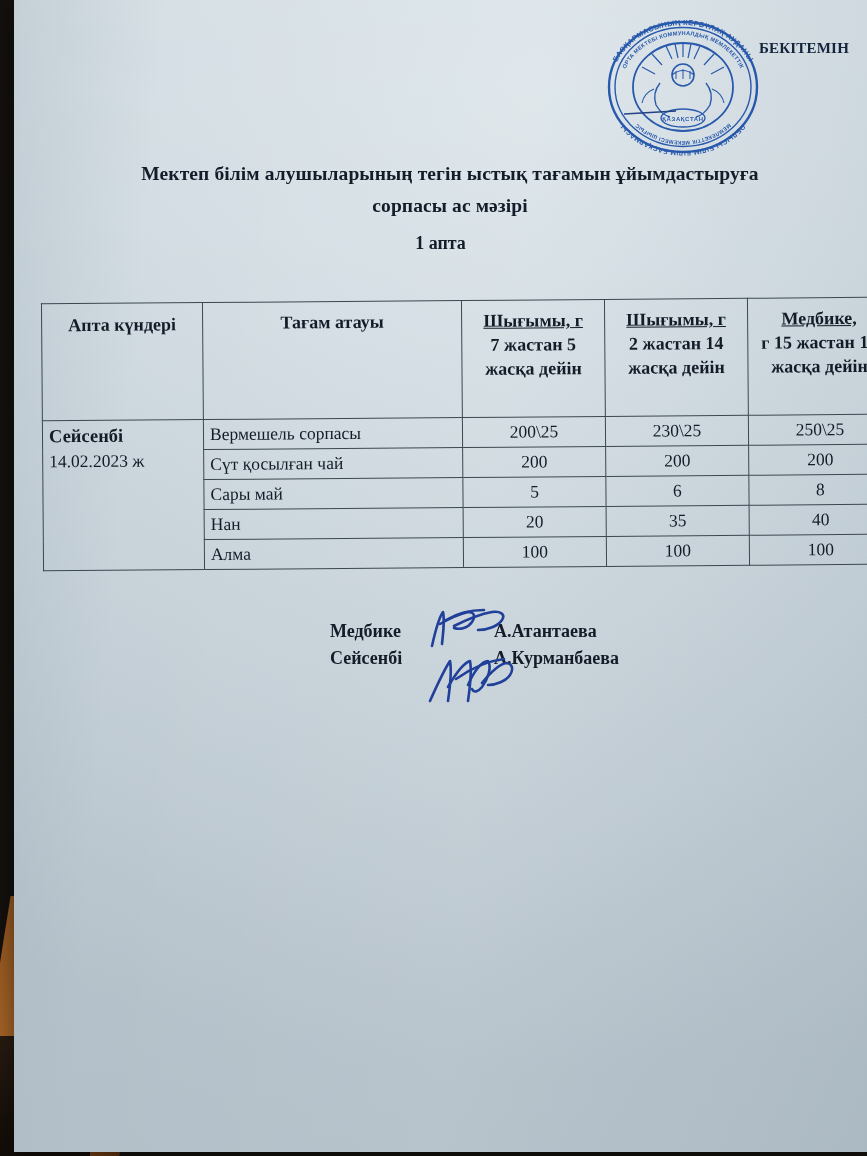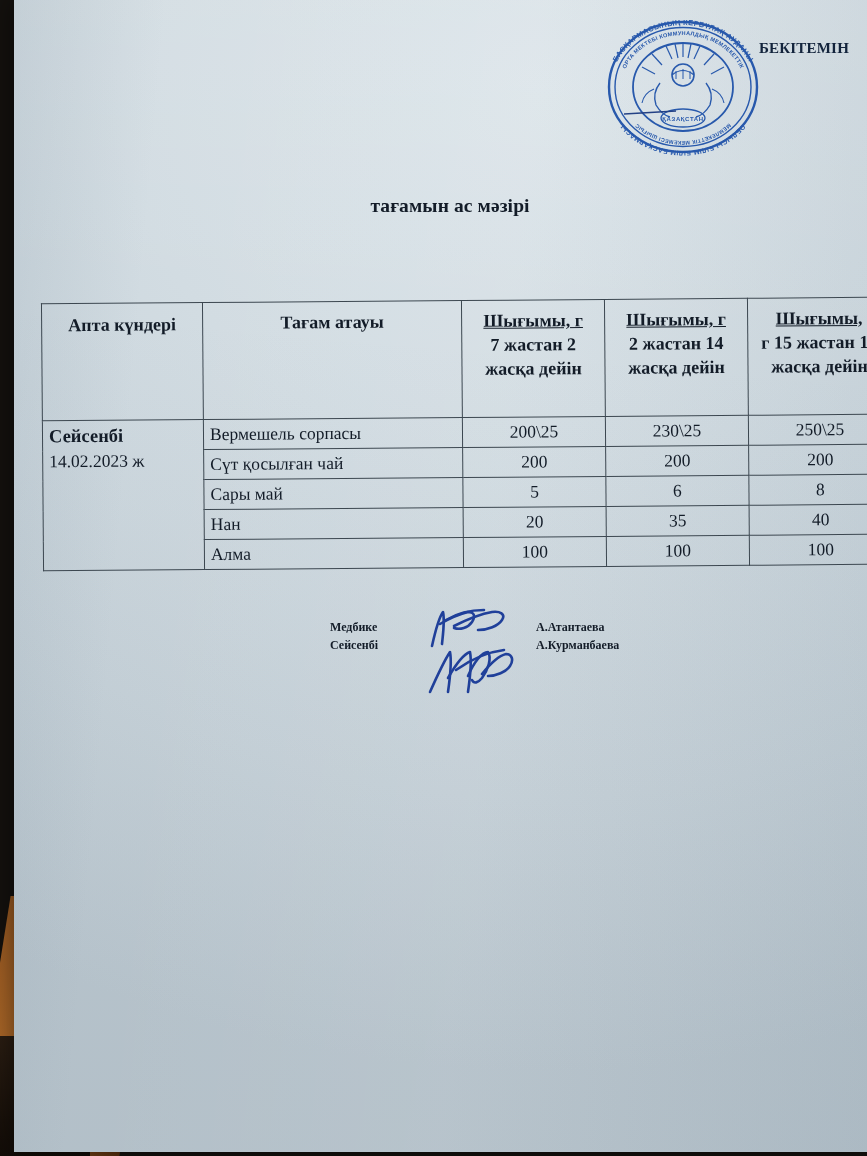"Мектеп білім алушыларының тегін ыстық" span { html: none -> <span>Мектеп білім алушыларының тегін ыстық тағамын ұйымдастыруға</span> }
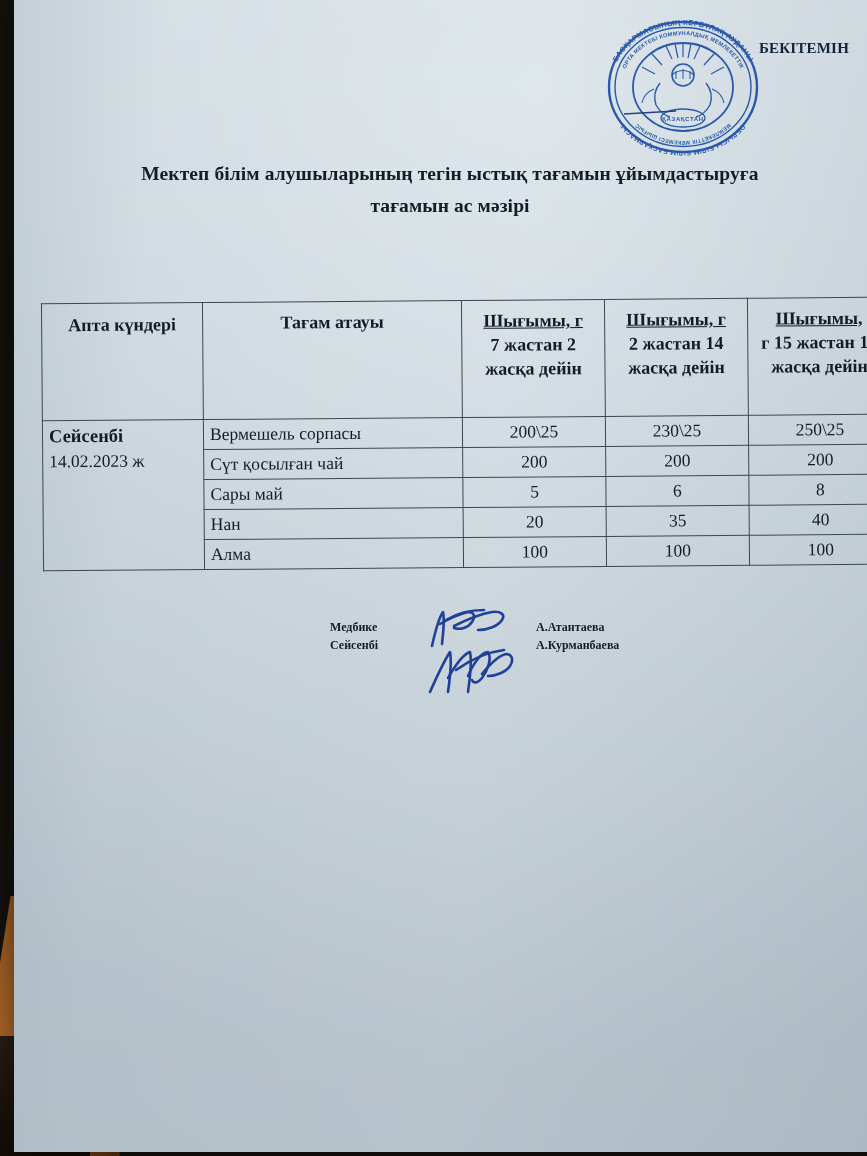"тағамын ас мәзірі" span { text: тағамын -> сорпасы }
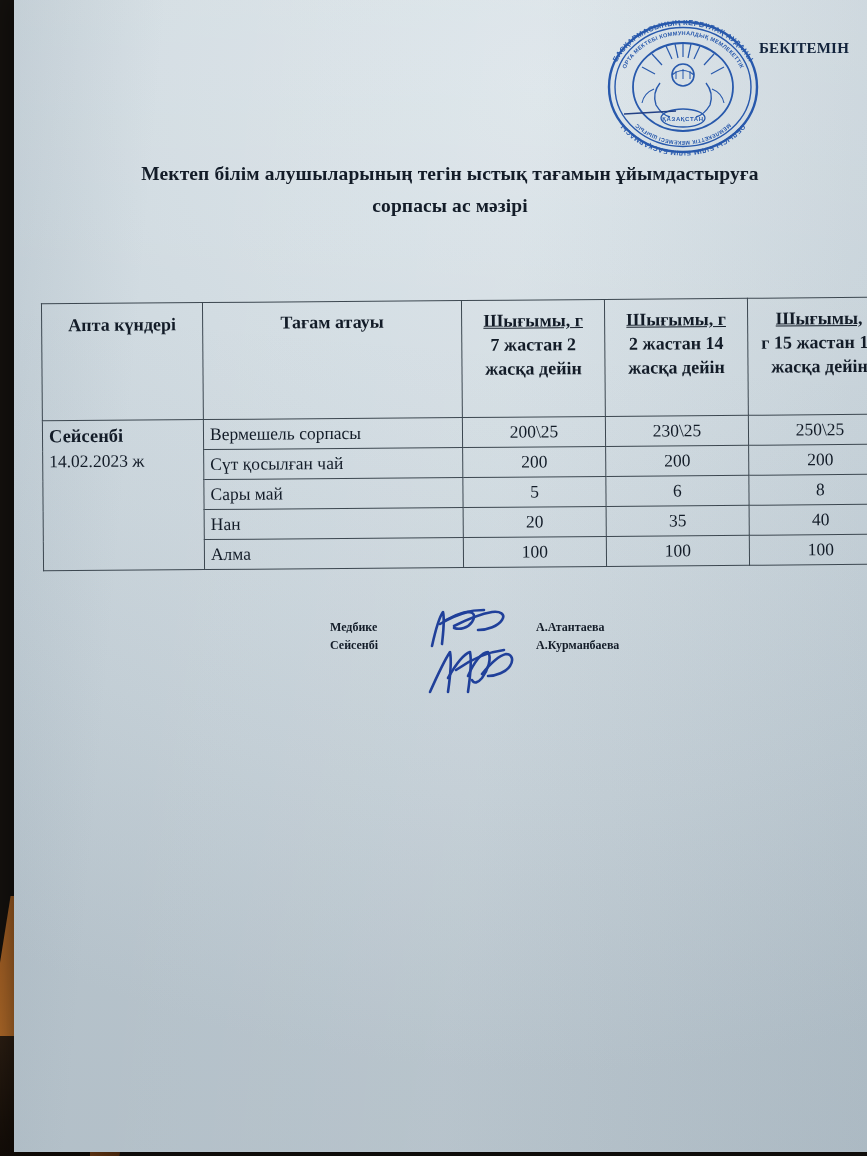"1 апта" div { html: none -> <div>1 апта</div> }
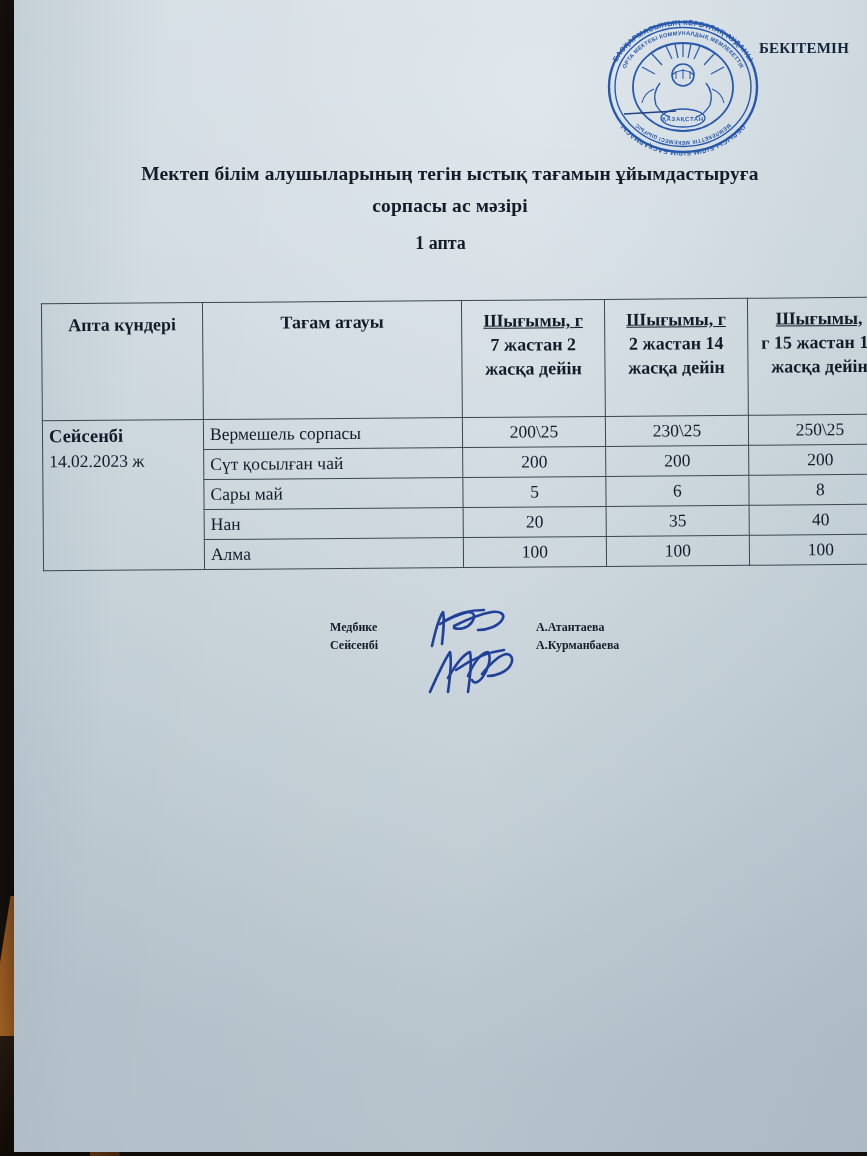"Шығымы," span.u { text: Шығымы -> Медбике }
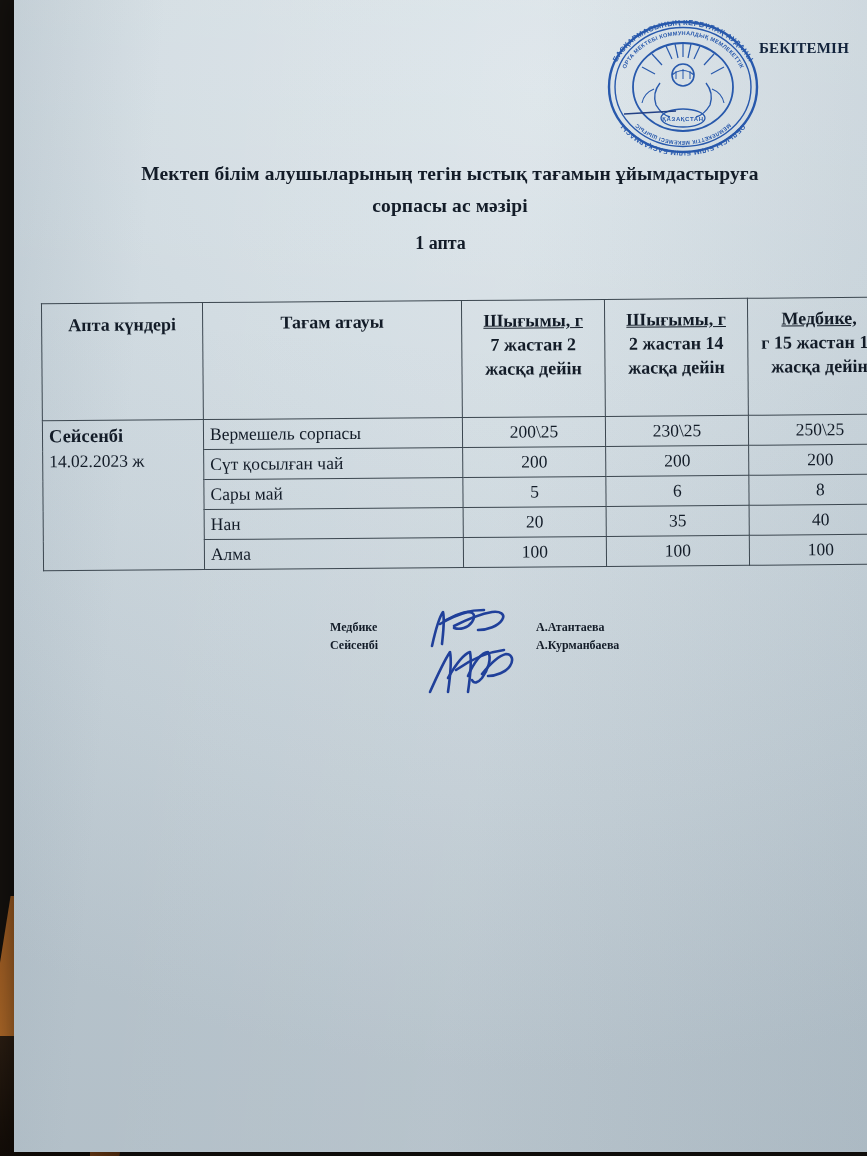"7 жастан 2 жасқа дейін" span { text: 2 -> 5 }
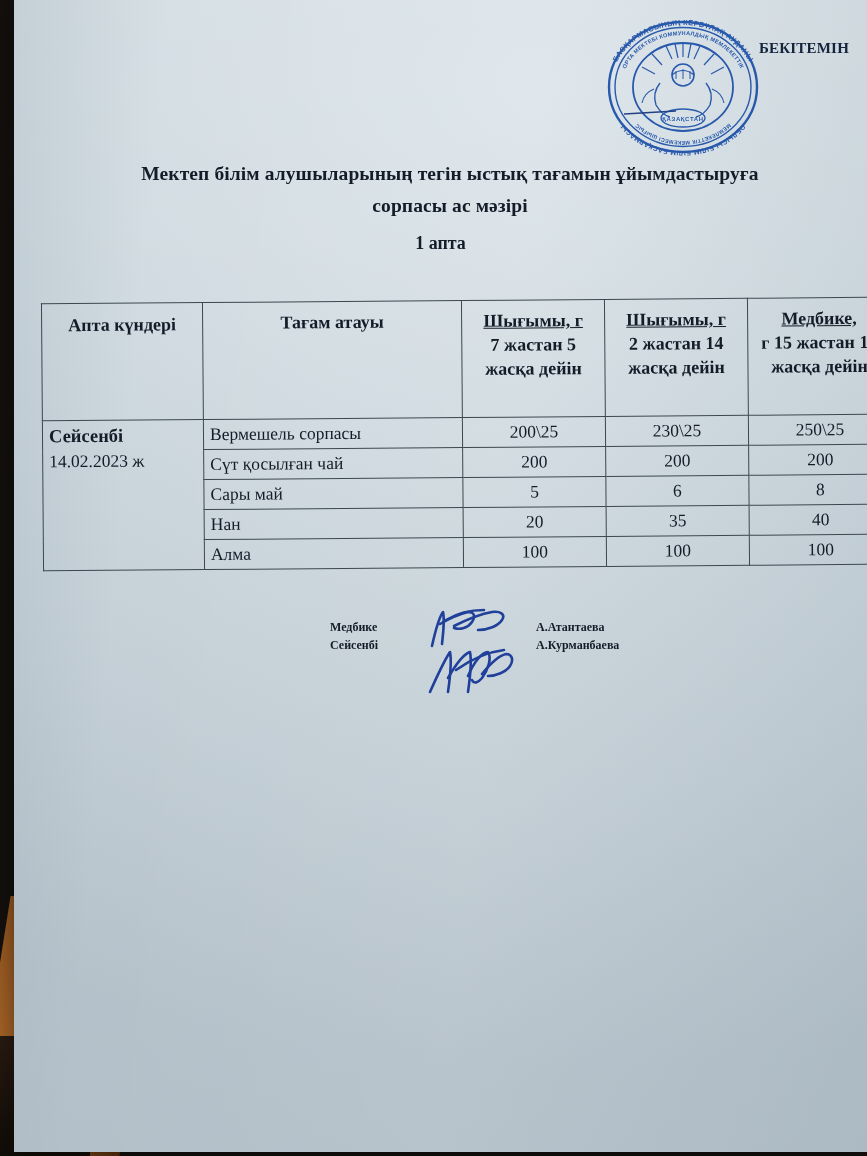"Медбике" #signatures { font-size: 12px -> 18px }
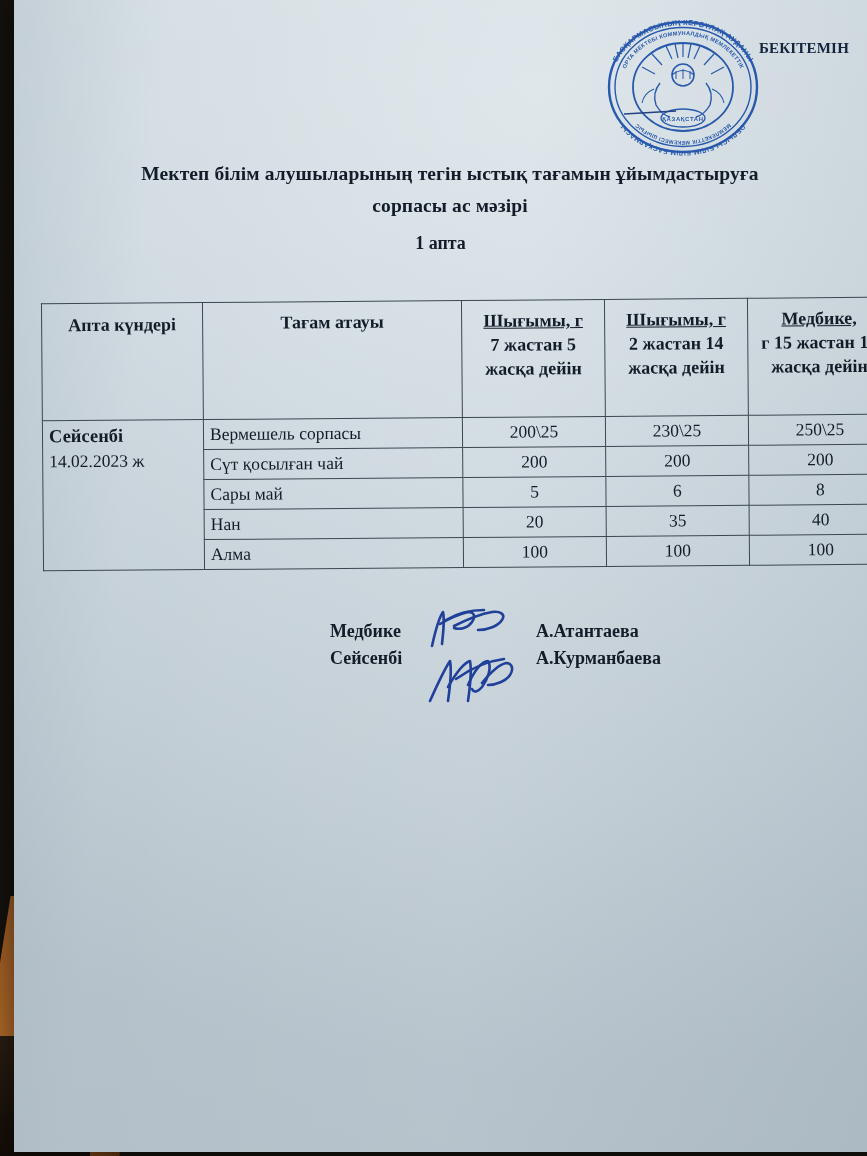"А.Атантаева" .sig-name { margin-left: 42px -> none }
